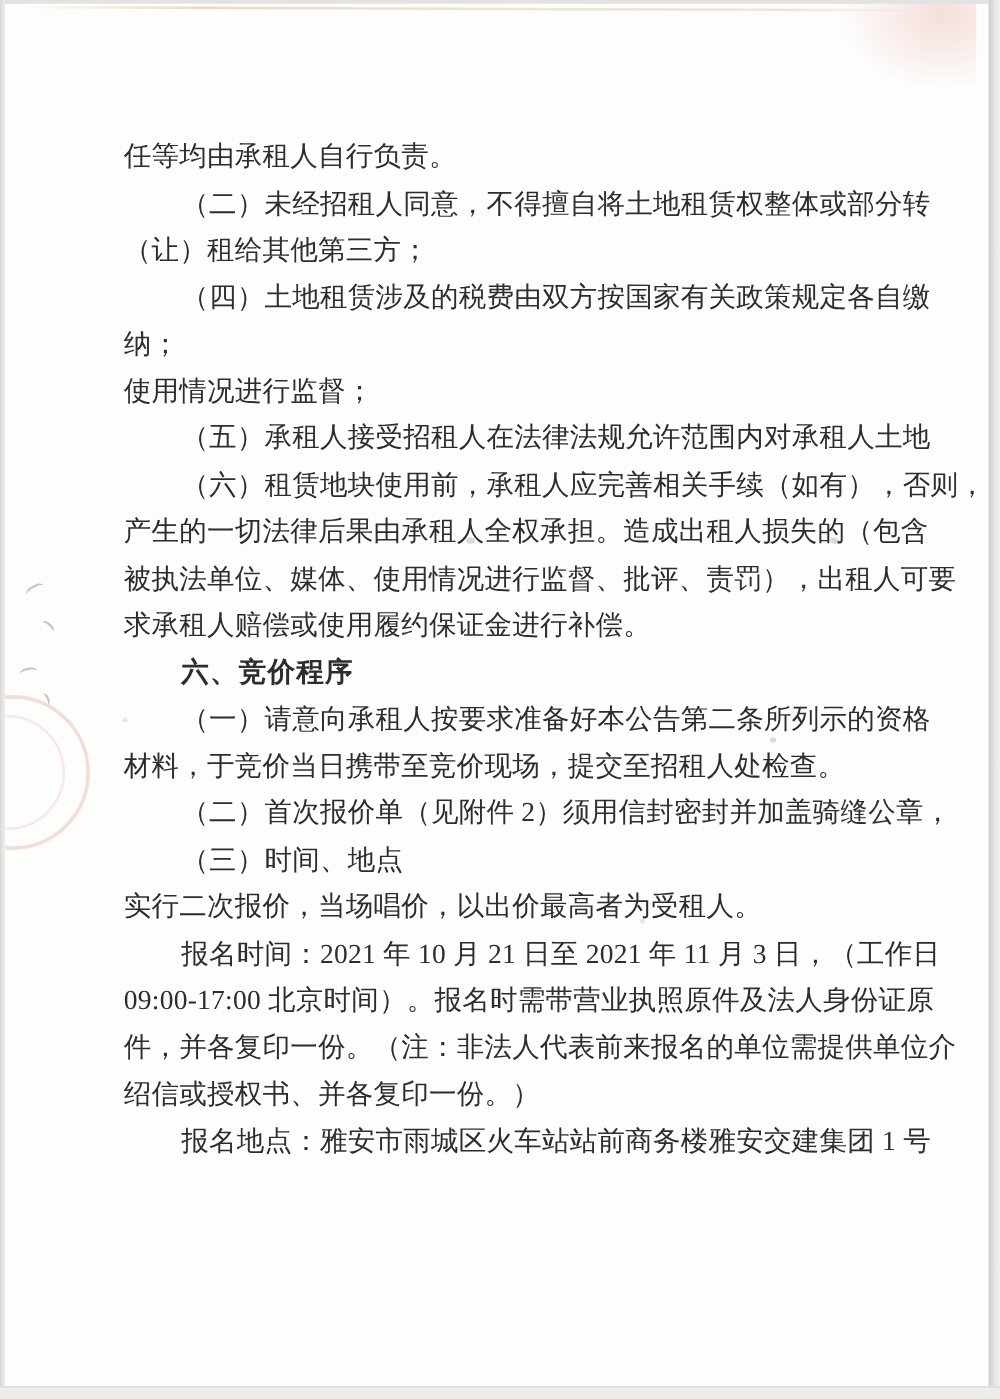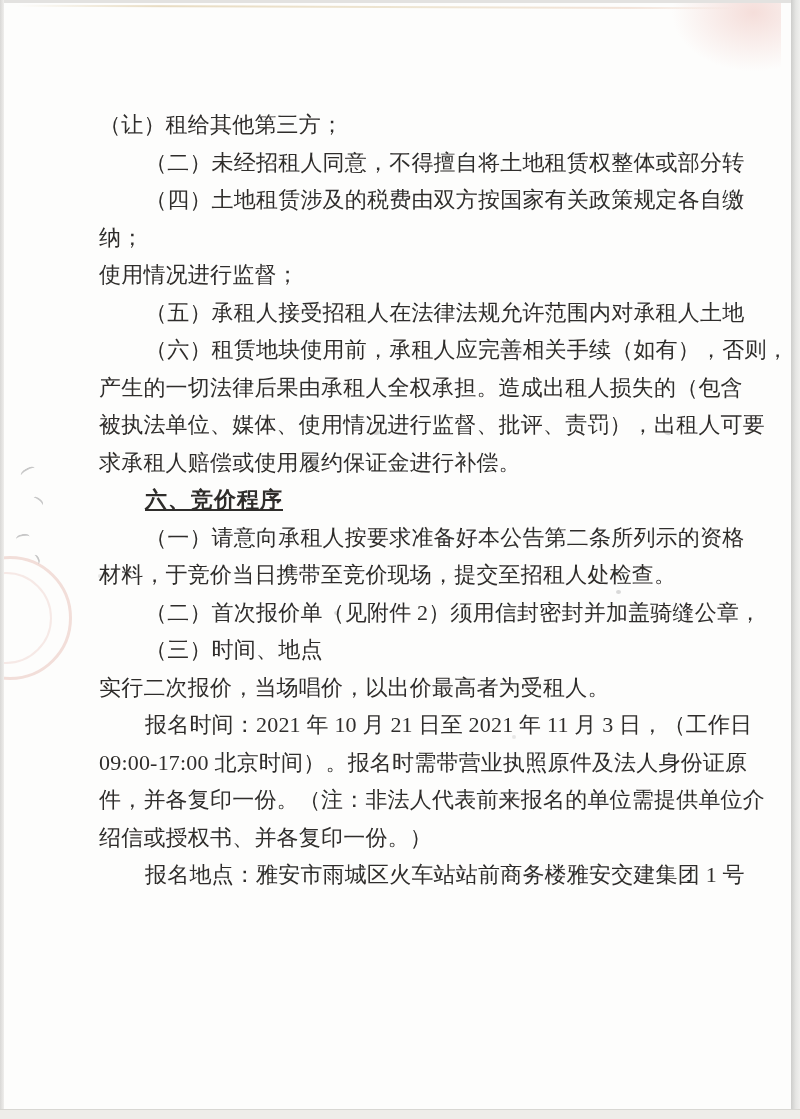"任等均由承租人自行负责。" div.line { html: none -> <div>任等均由承租人自行负责。</div> }
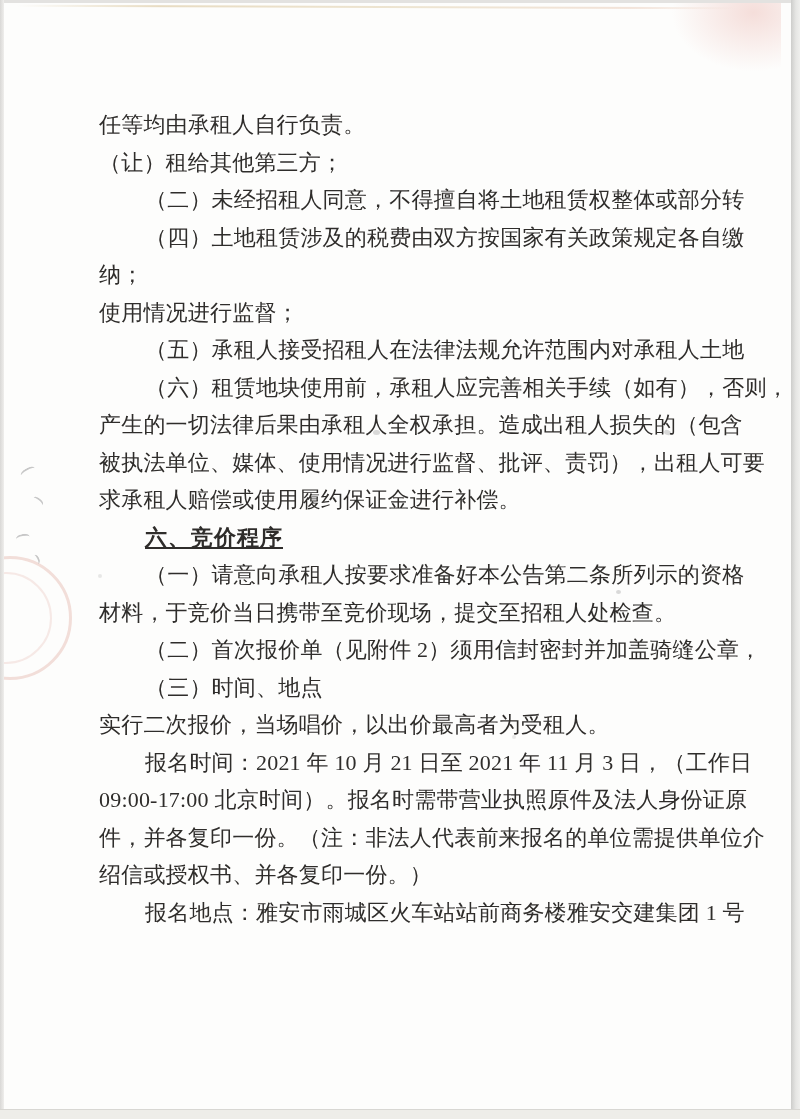"（让）租给其他第三方；" div.line { order: before "（二）未经招租人同意，不得擅自将土地租赁权整体或部分转" -> after "（二）未经招租人同意，不得擅自将土地租赁权整体或部分转" }
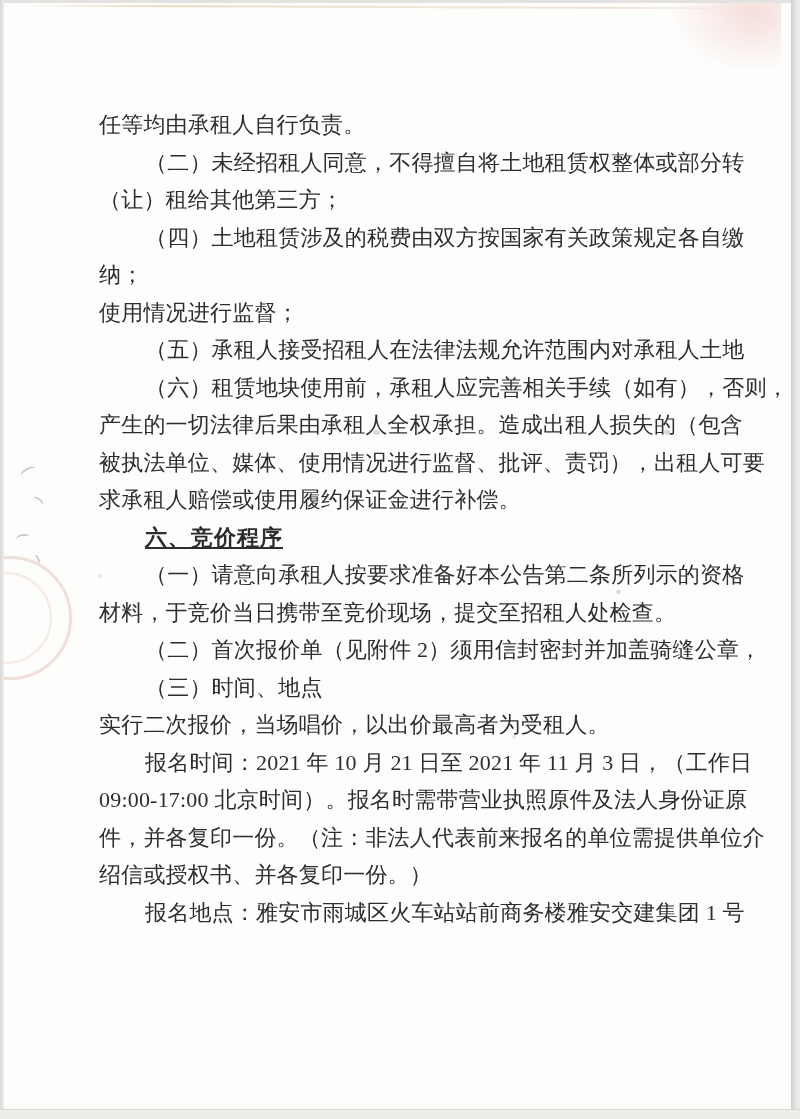"六、竞价程序" .line.bold { text-decoration: underline -> none }
